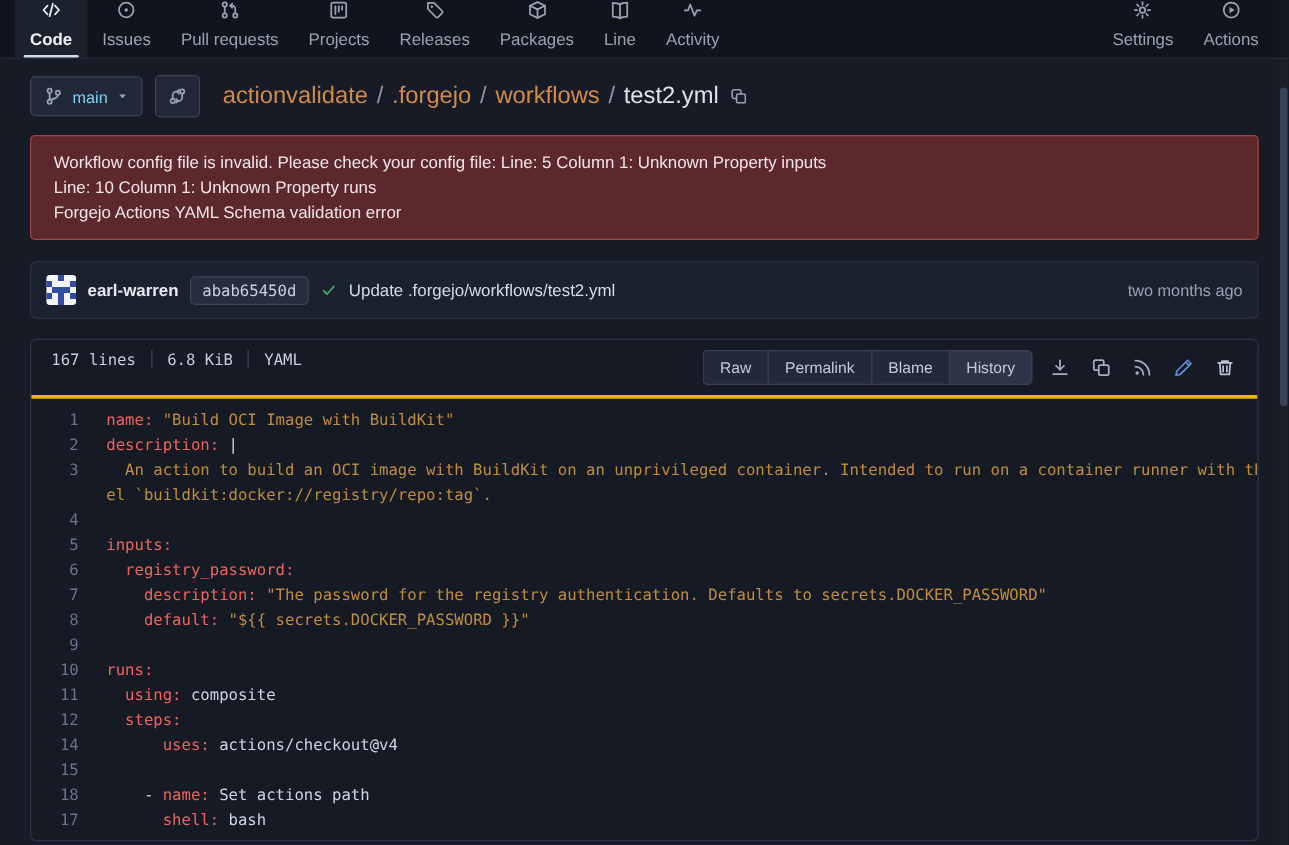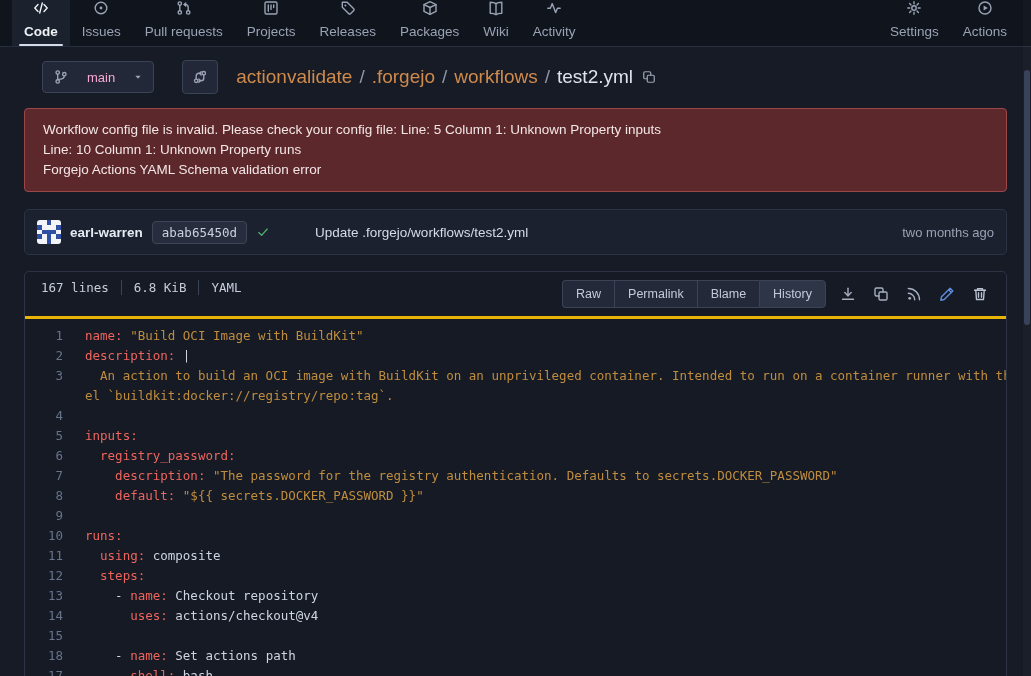"Wiki" span { text: Wiki -> Line }
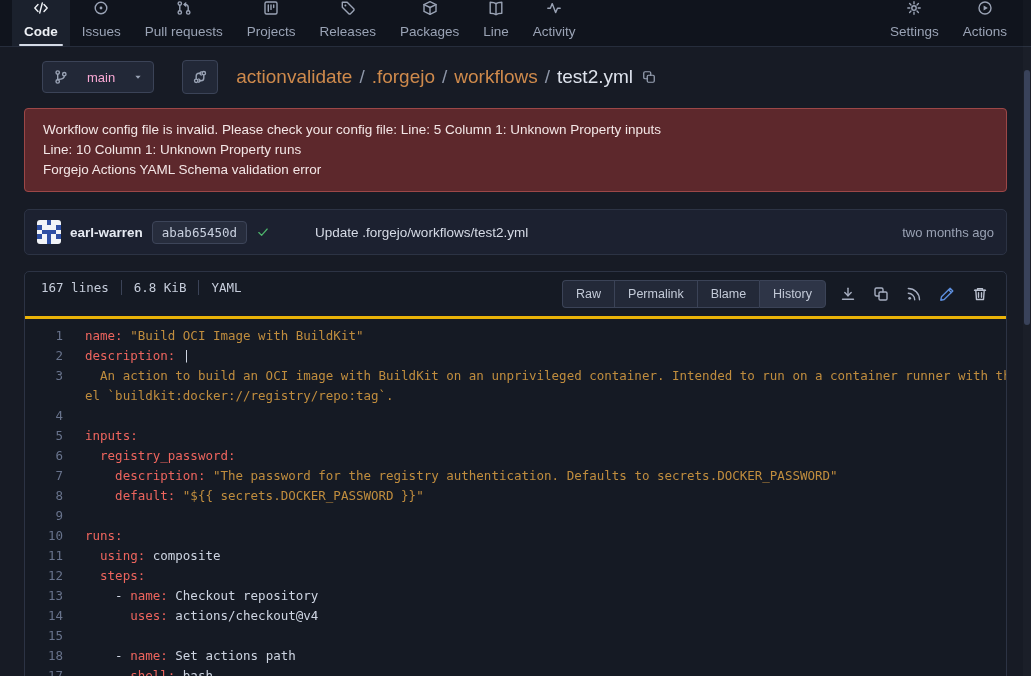"main" .btn { color: #f9a8d4 -> #7dd3fc; gap: 18px -> 7px; margin-left: 18px -> none }
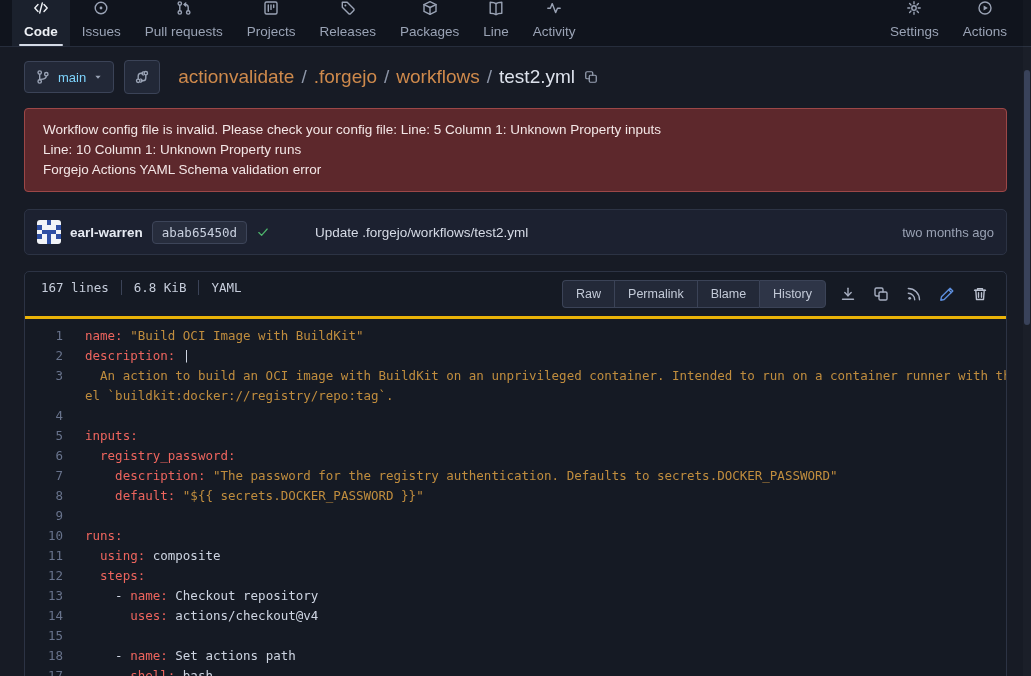"Update .forgejo/workflows/test2.yml" .commit-msg { margin-left: 36px -> none }
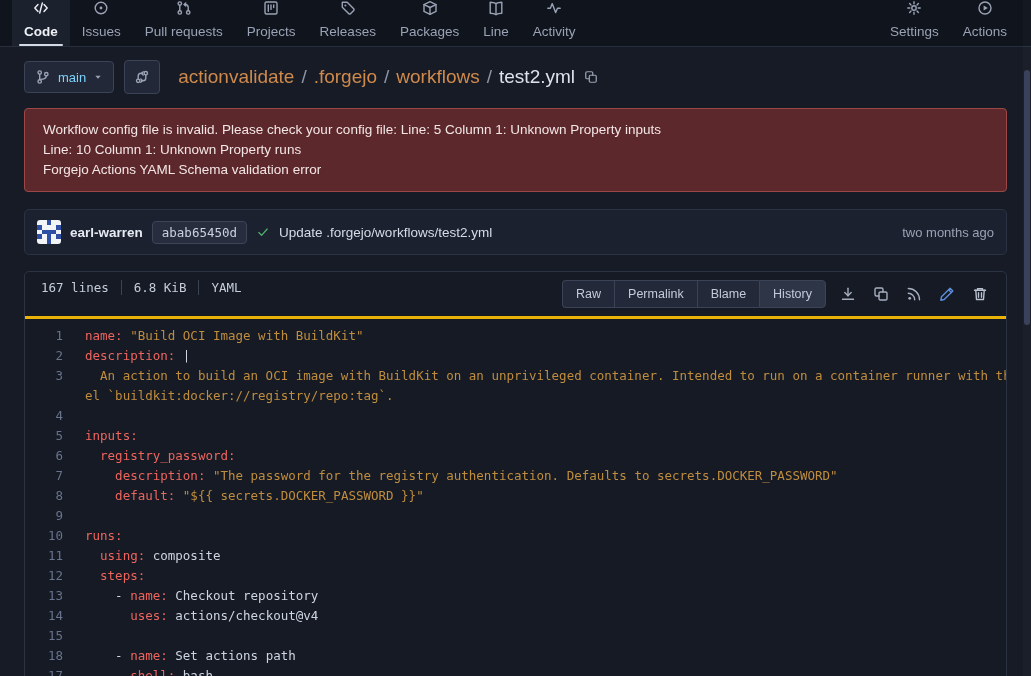"13" div.code-row { html: <div> <span>13</span> <span><span> - </span><span>name:</span><span> Checkout repository</span></span> </div> -> none }
